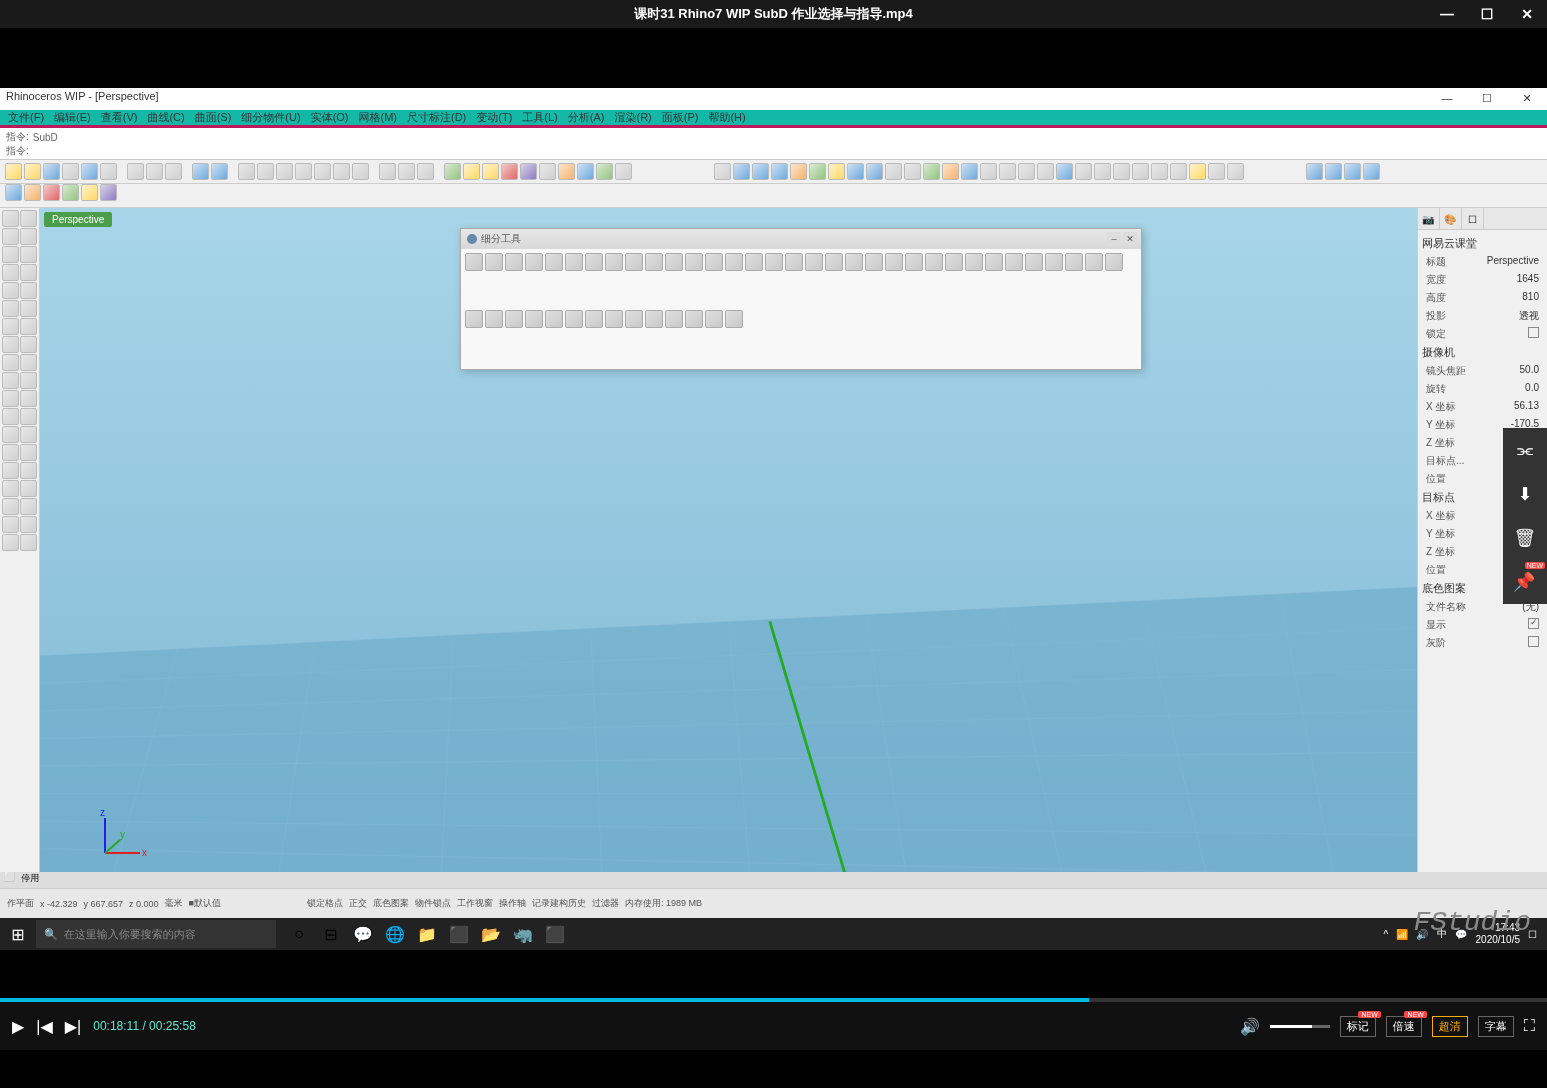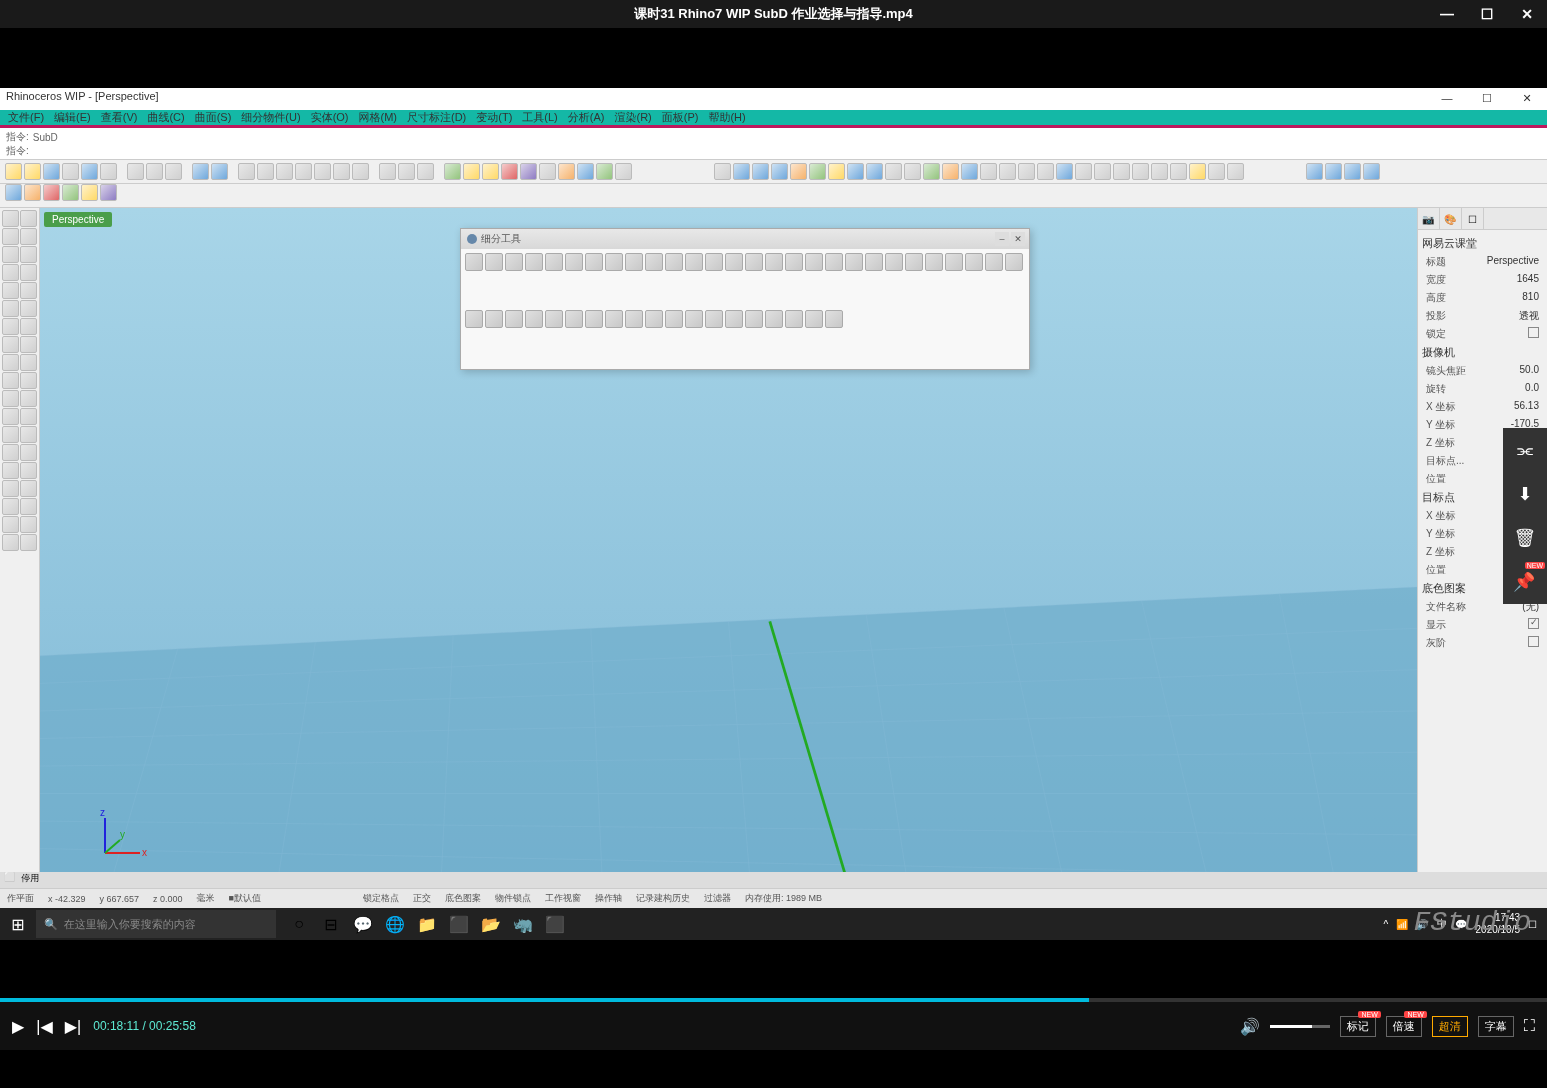"细分工具" .floating-panel { width: 570px -> 682px }
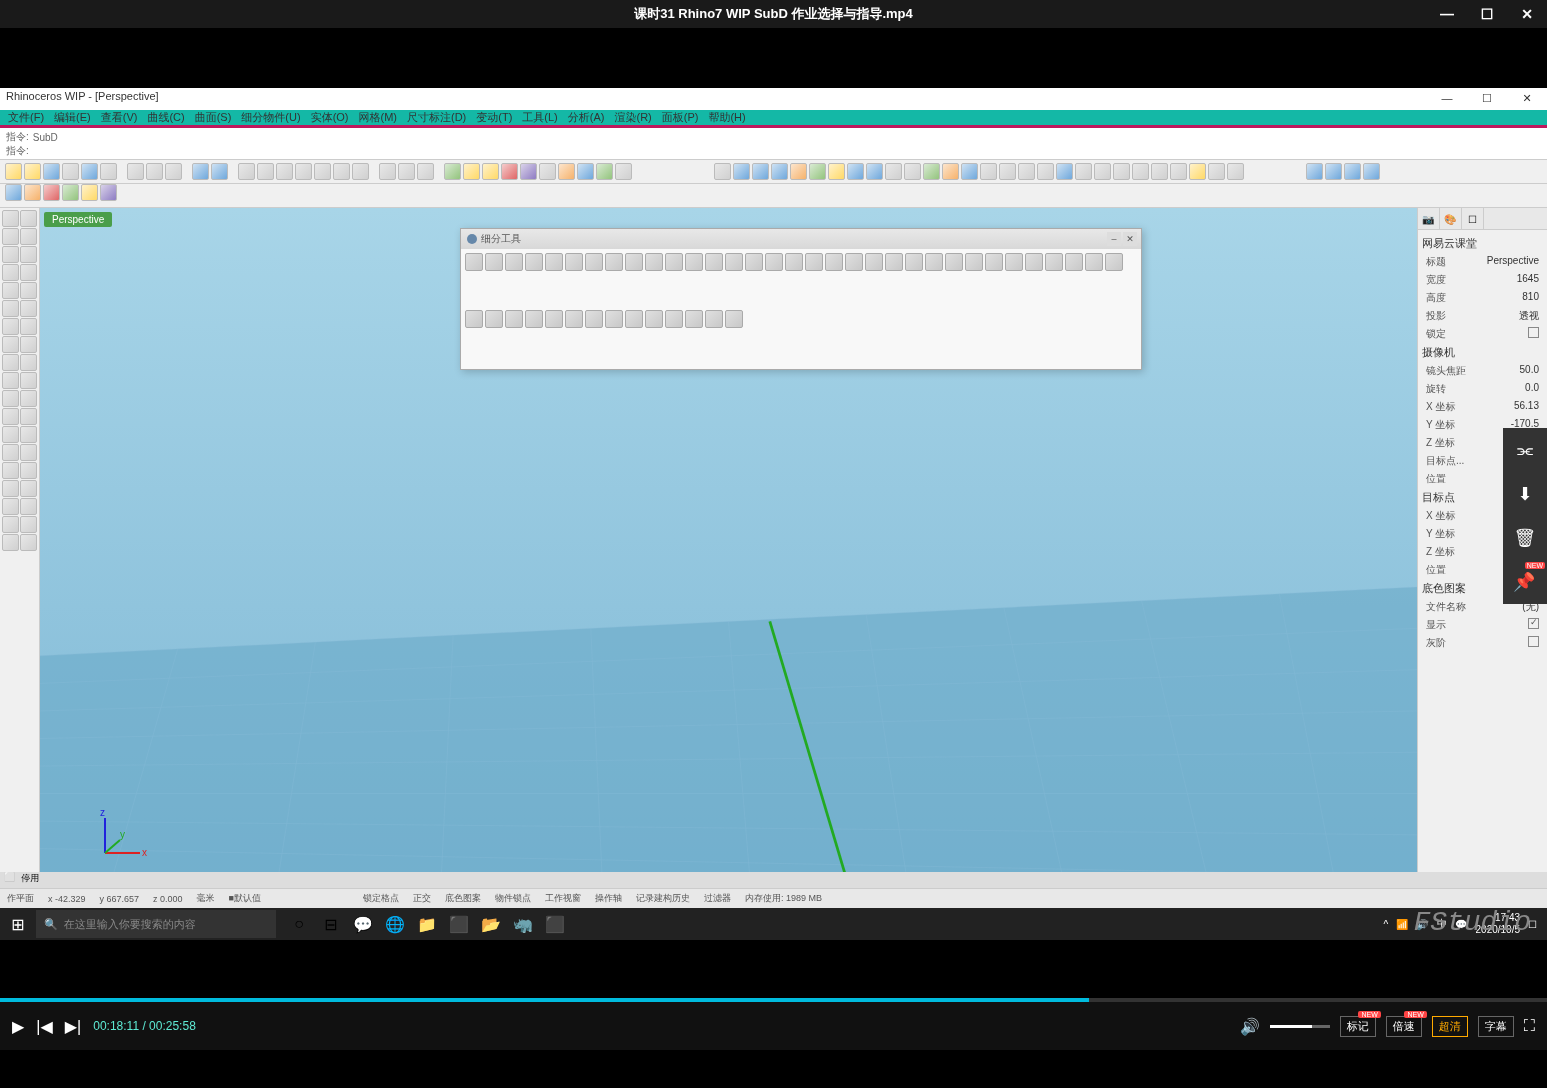"作平面" .rhino-status { gap: 8px -> 0; height: 20px -> 30px }
